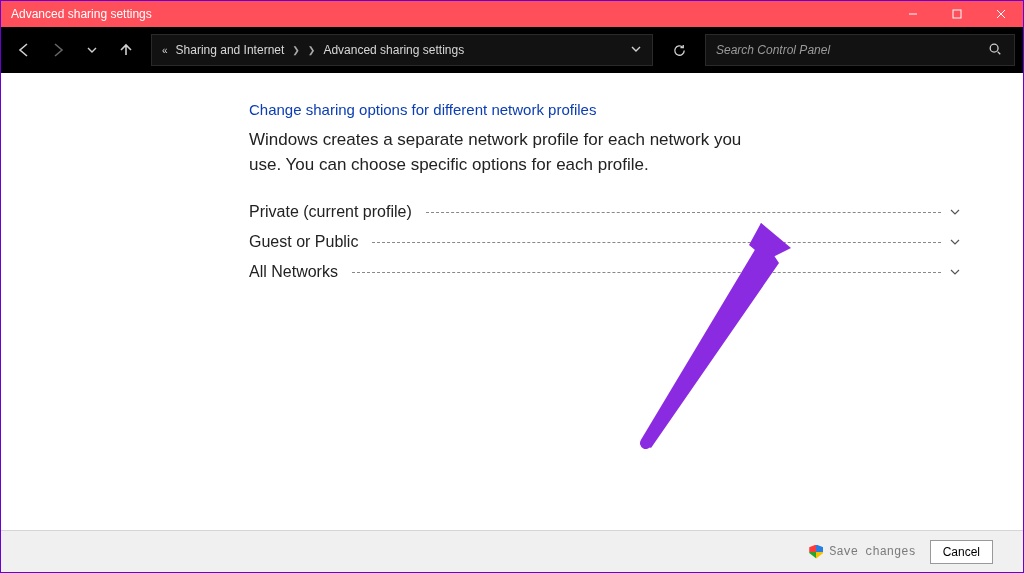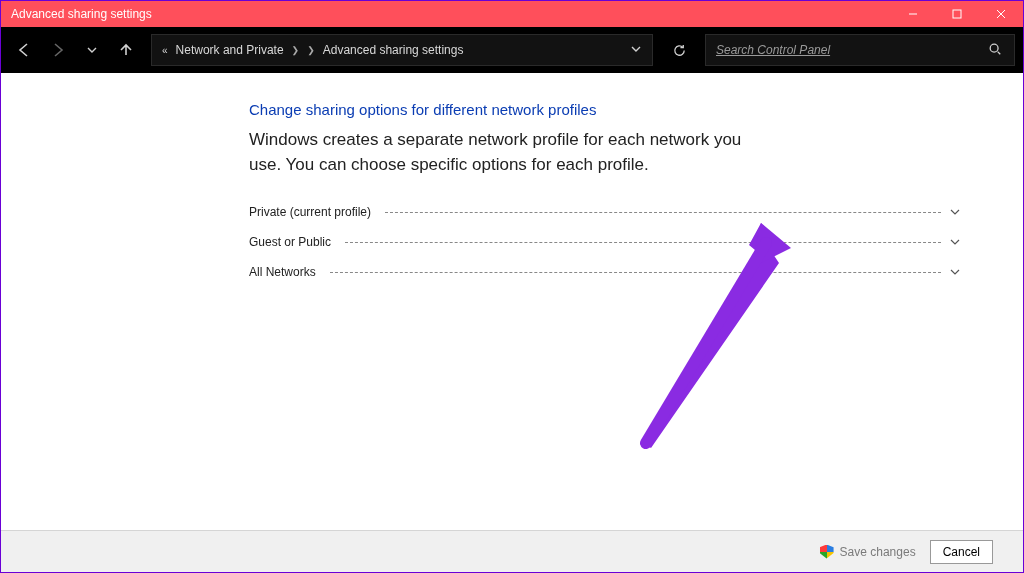"Network and Private" span { text: Network and Private -> Sharing and Internet }
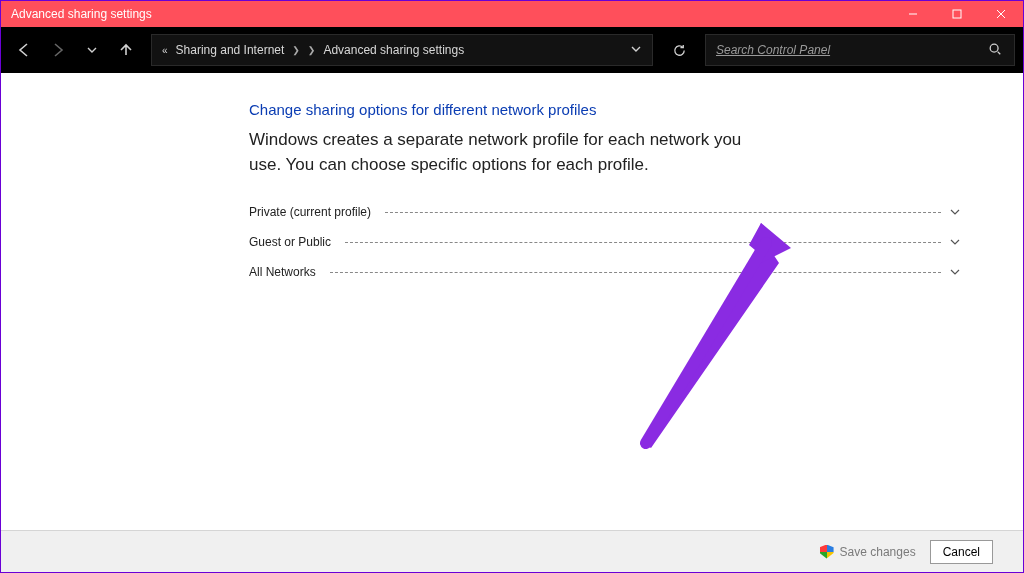"Search Control Panel" .search-box .ph { text-decoration: underline -> none }
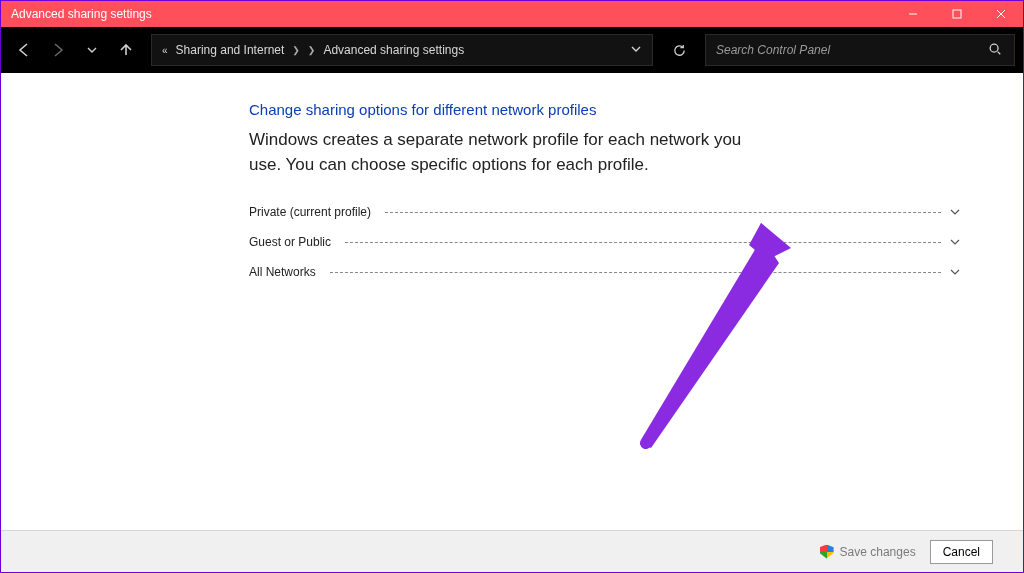"Private (current profile)" .profile-row { font-size: 12px -> 16px }
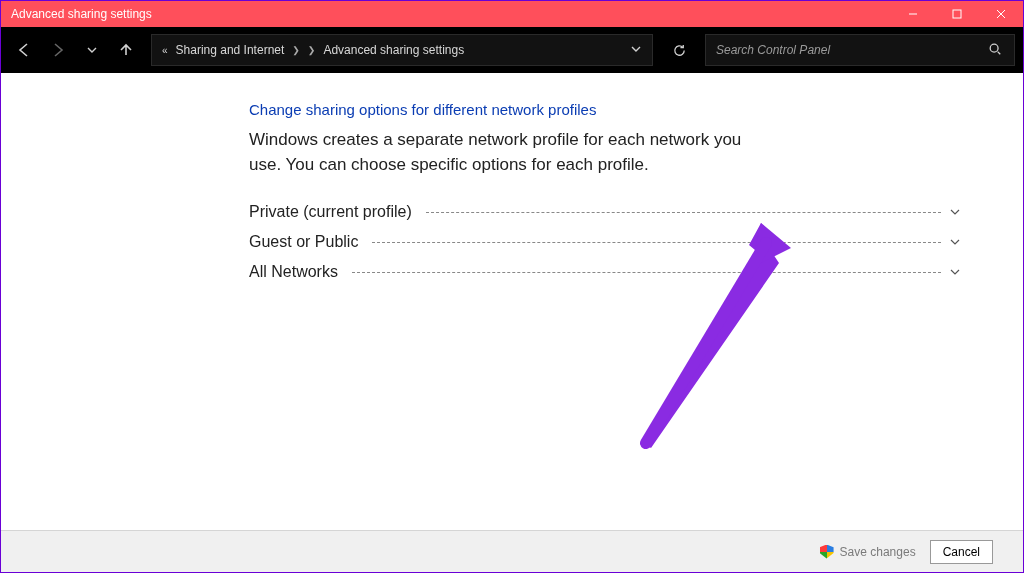"Save changes" .footer .save { font-family: none -> Liberation Mono, monospace }
